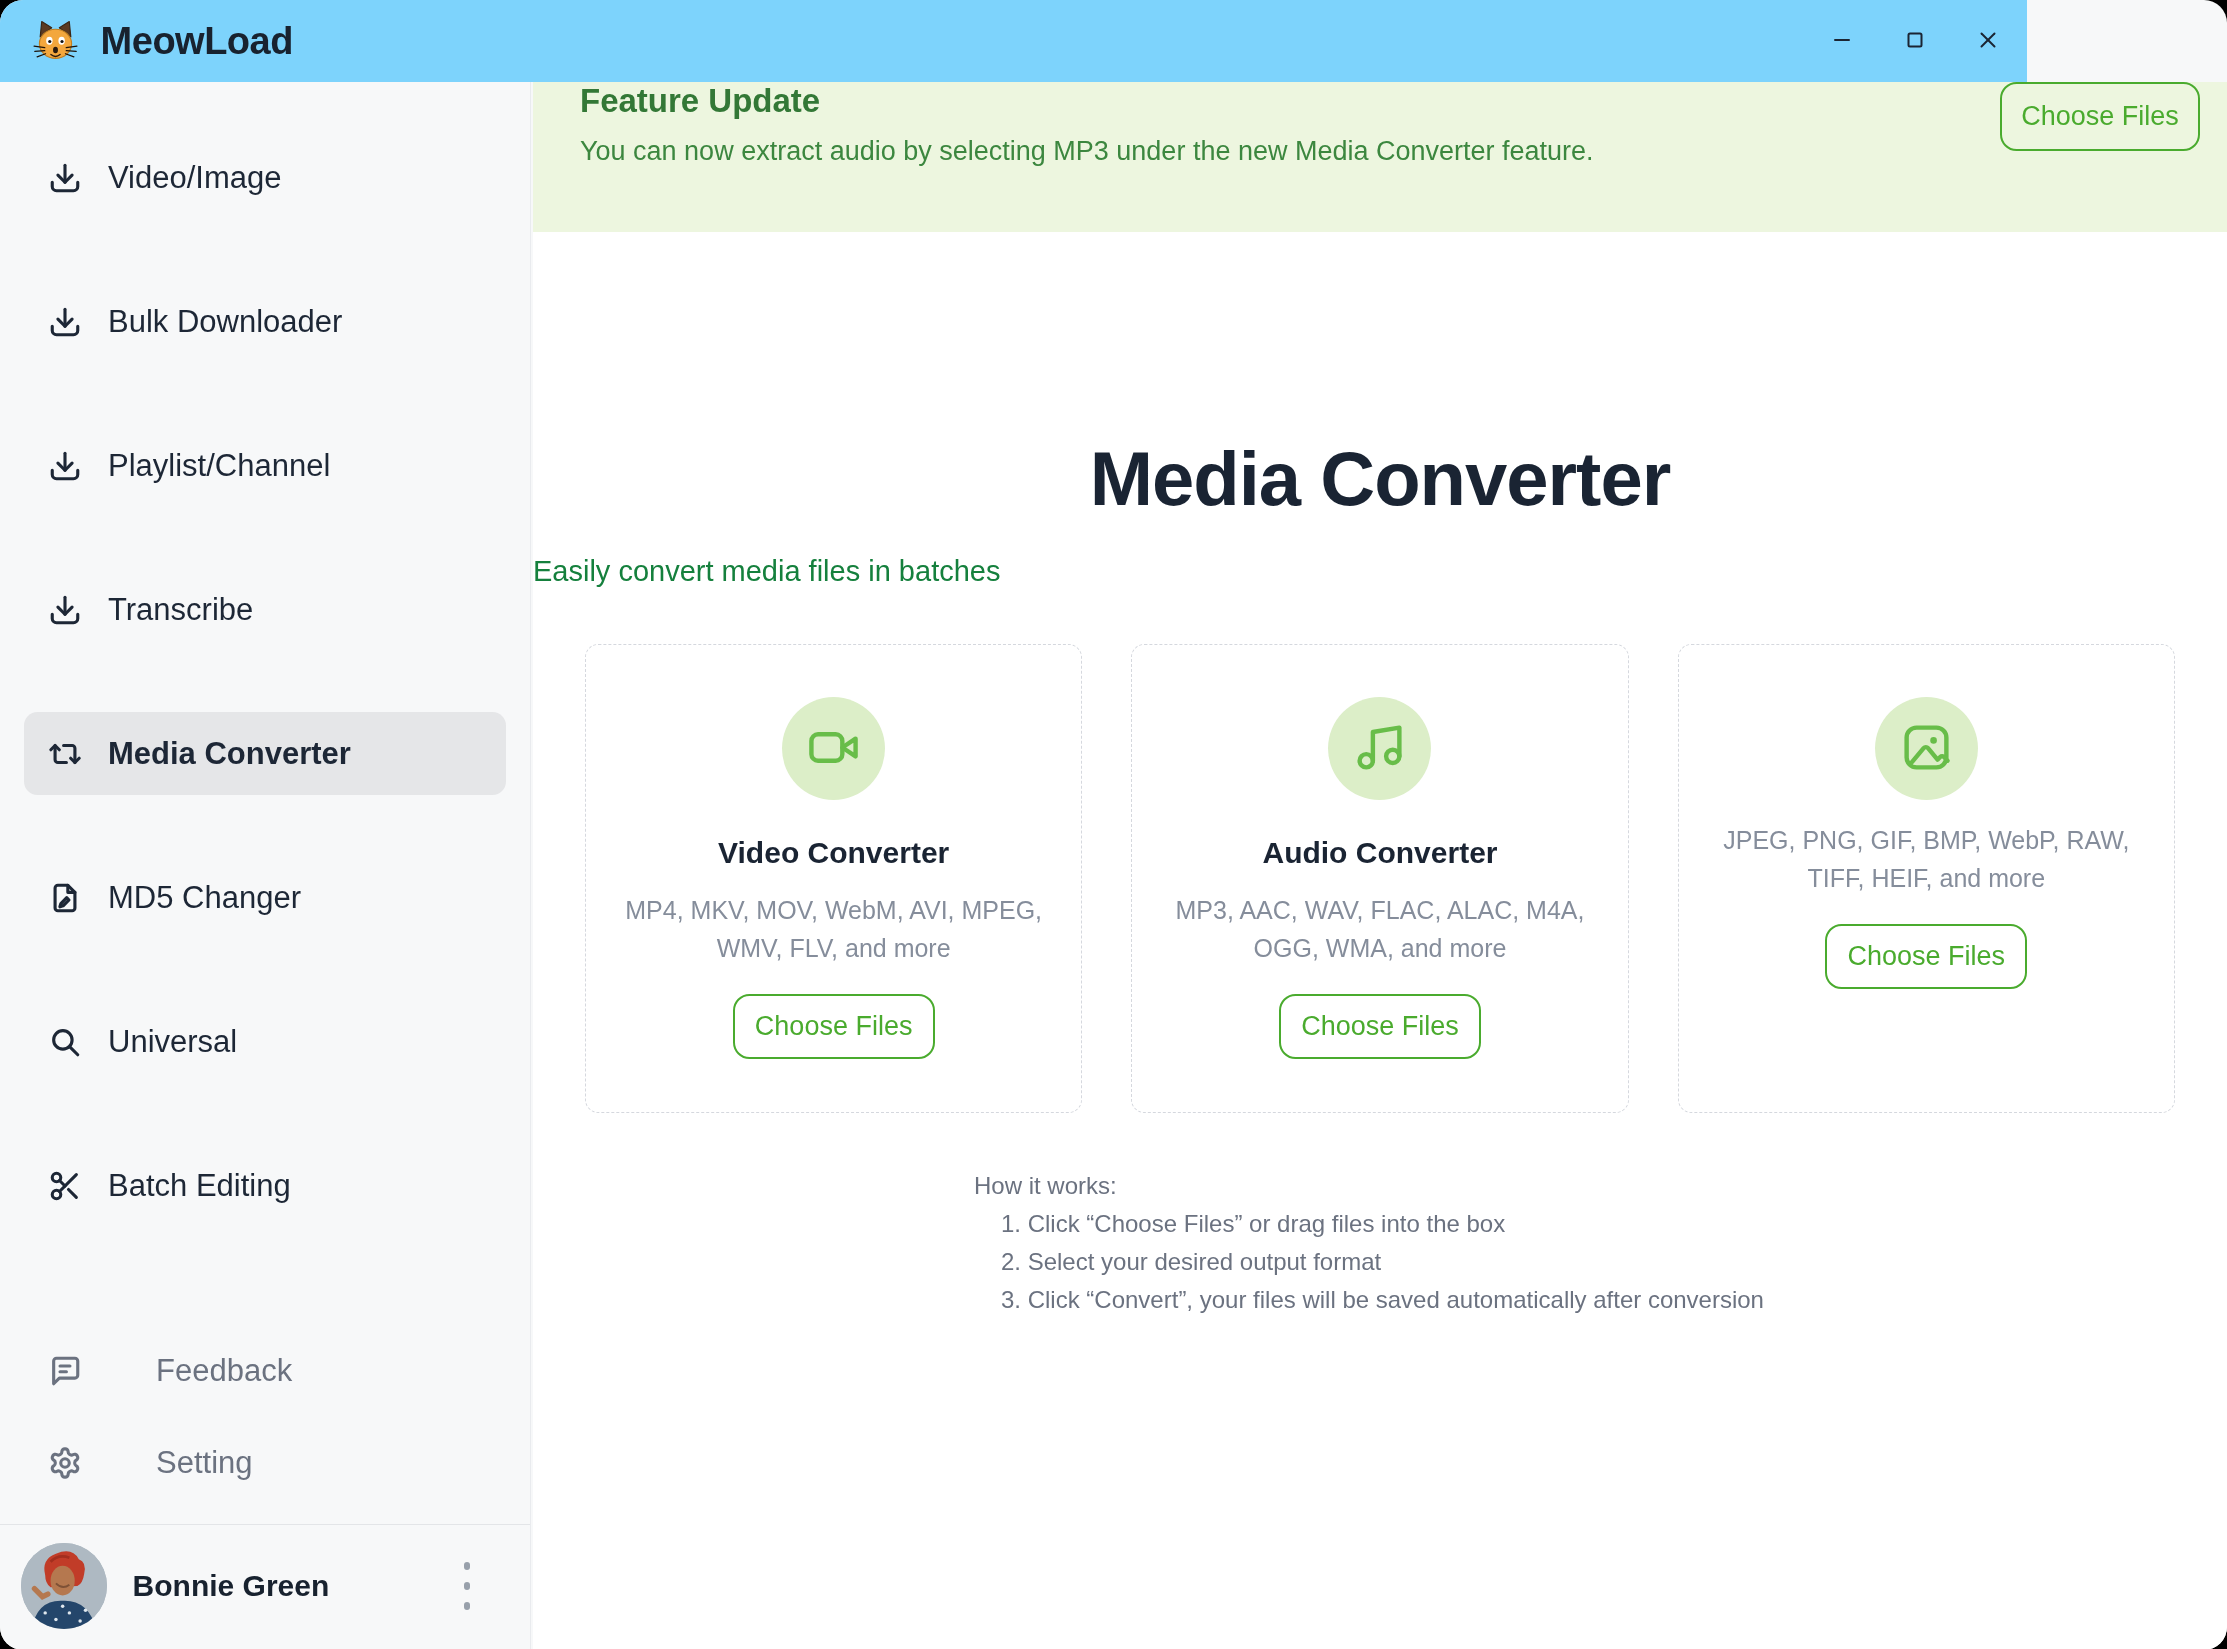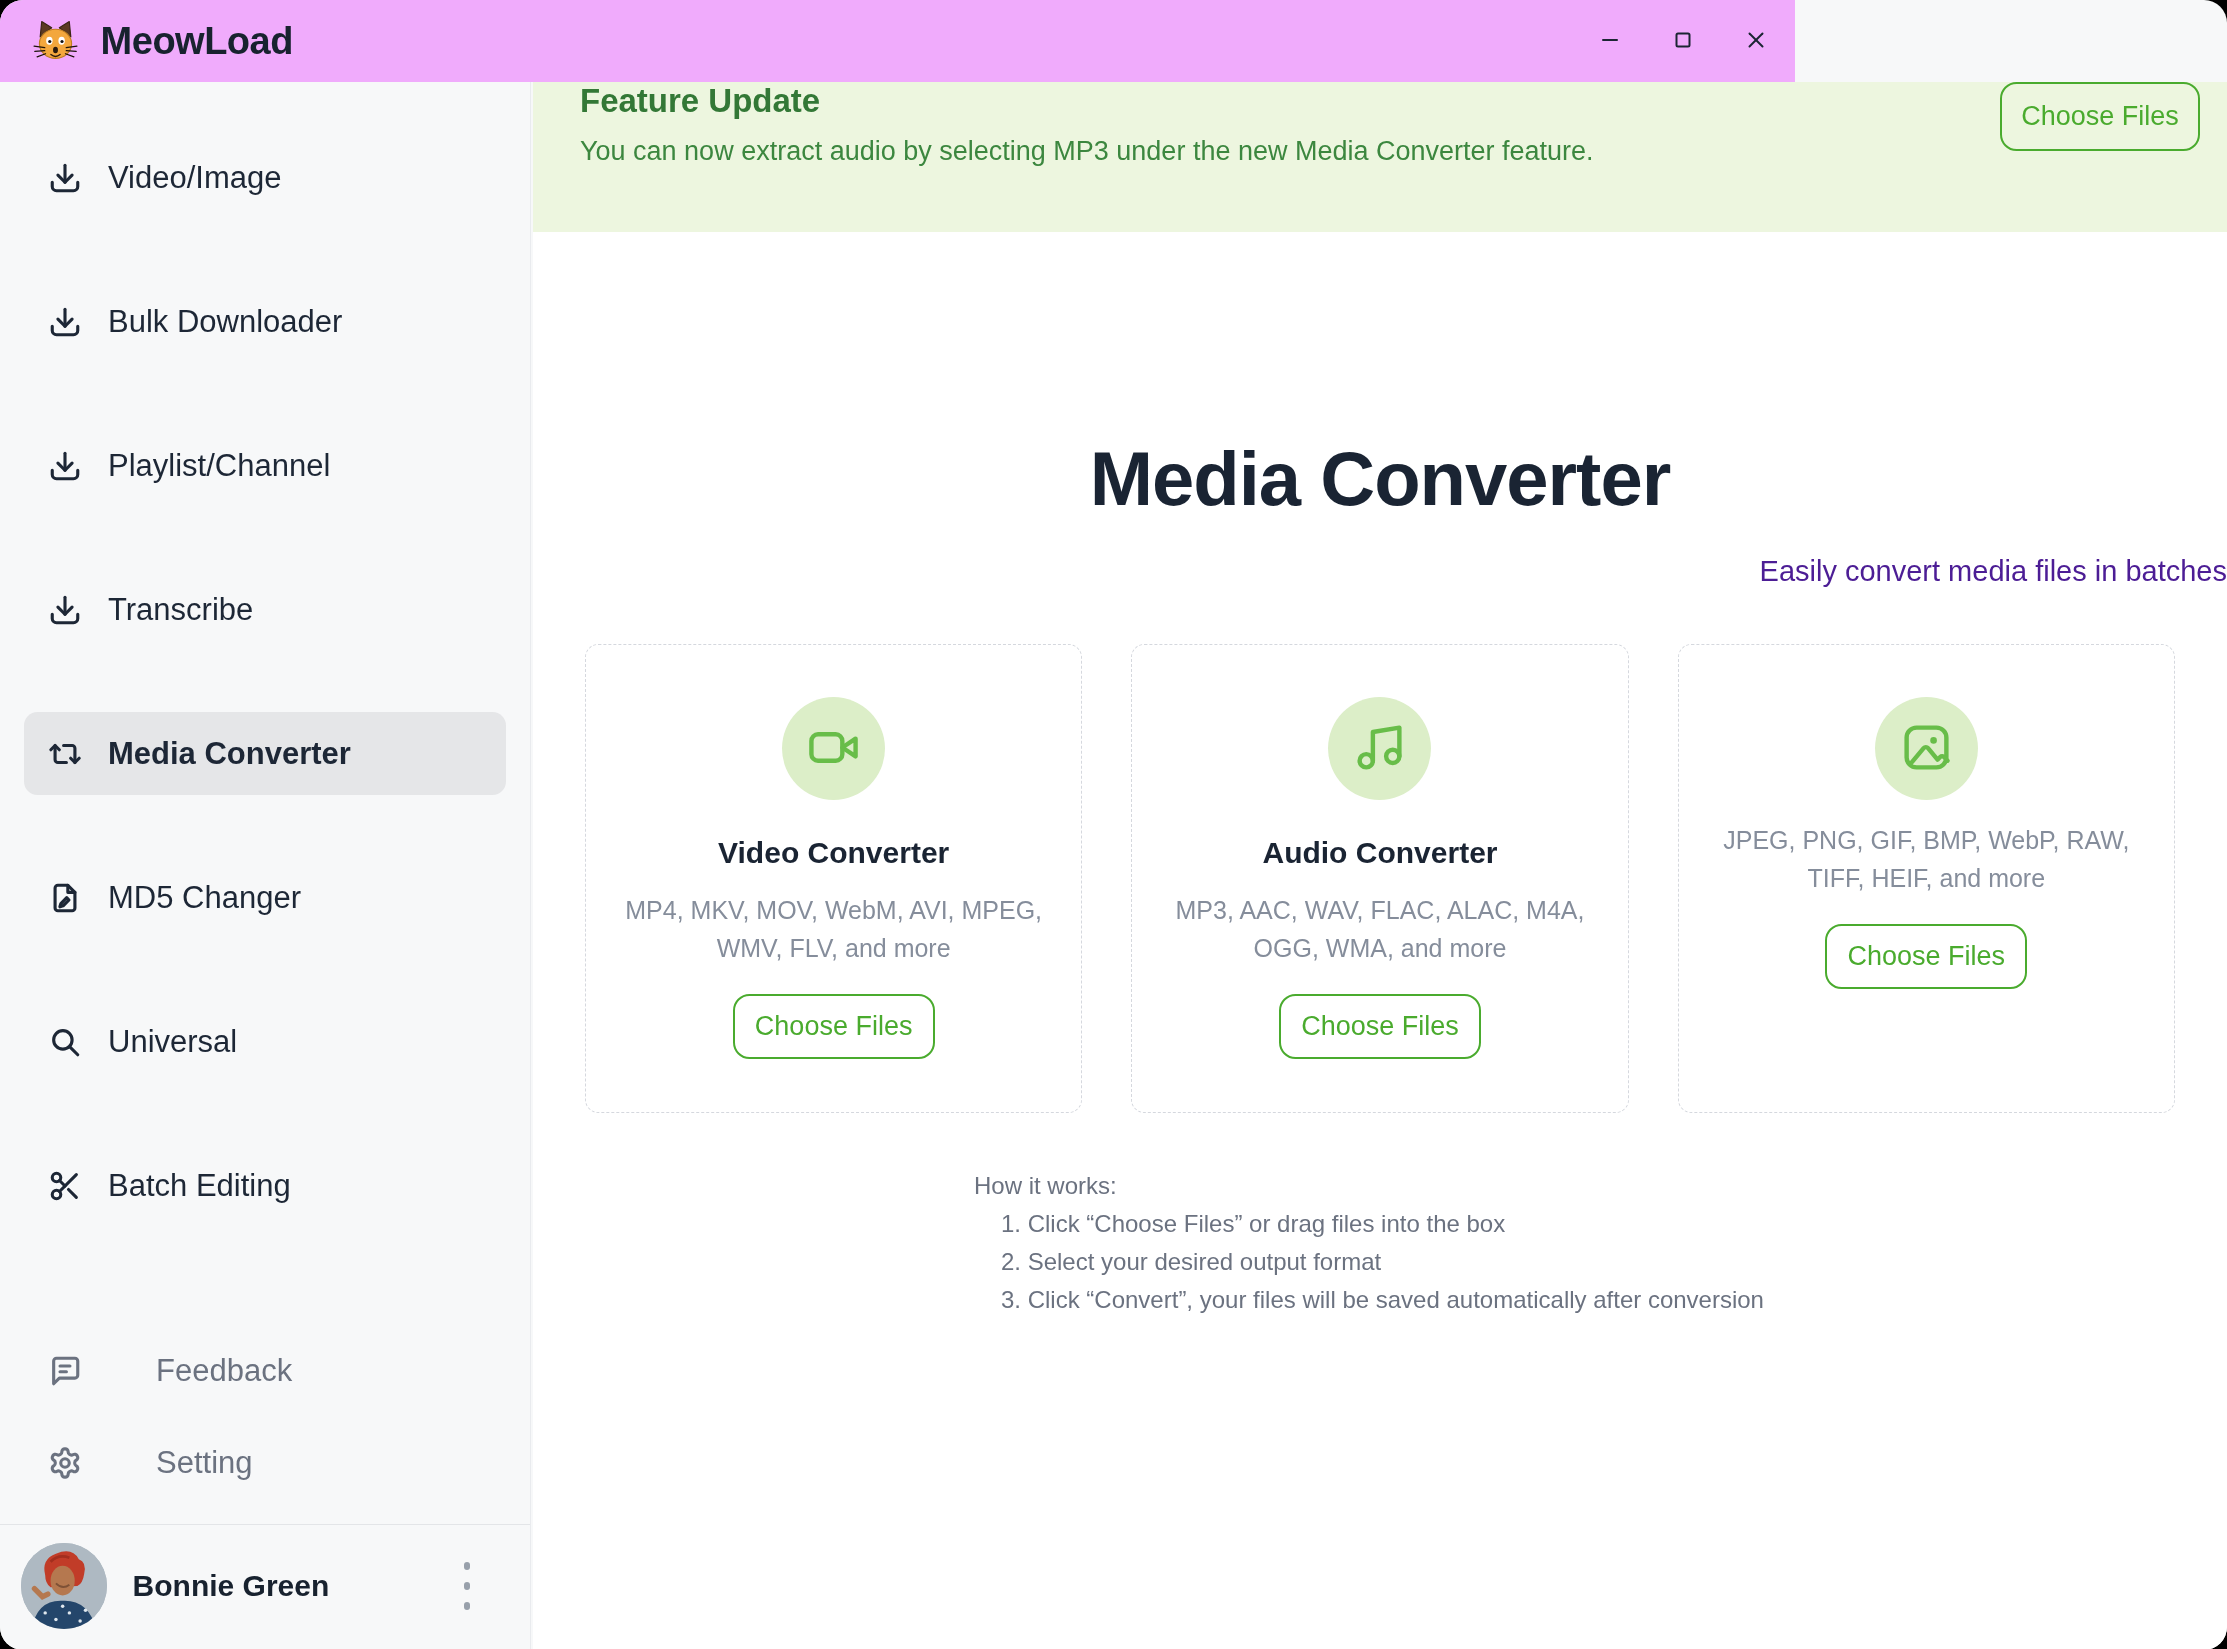"MeowLoad" .topbar { background: #f0abfc -> #7dd3fc; width: 1795px -> 2027px }
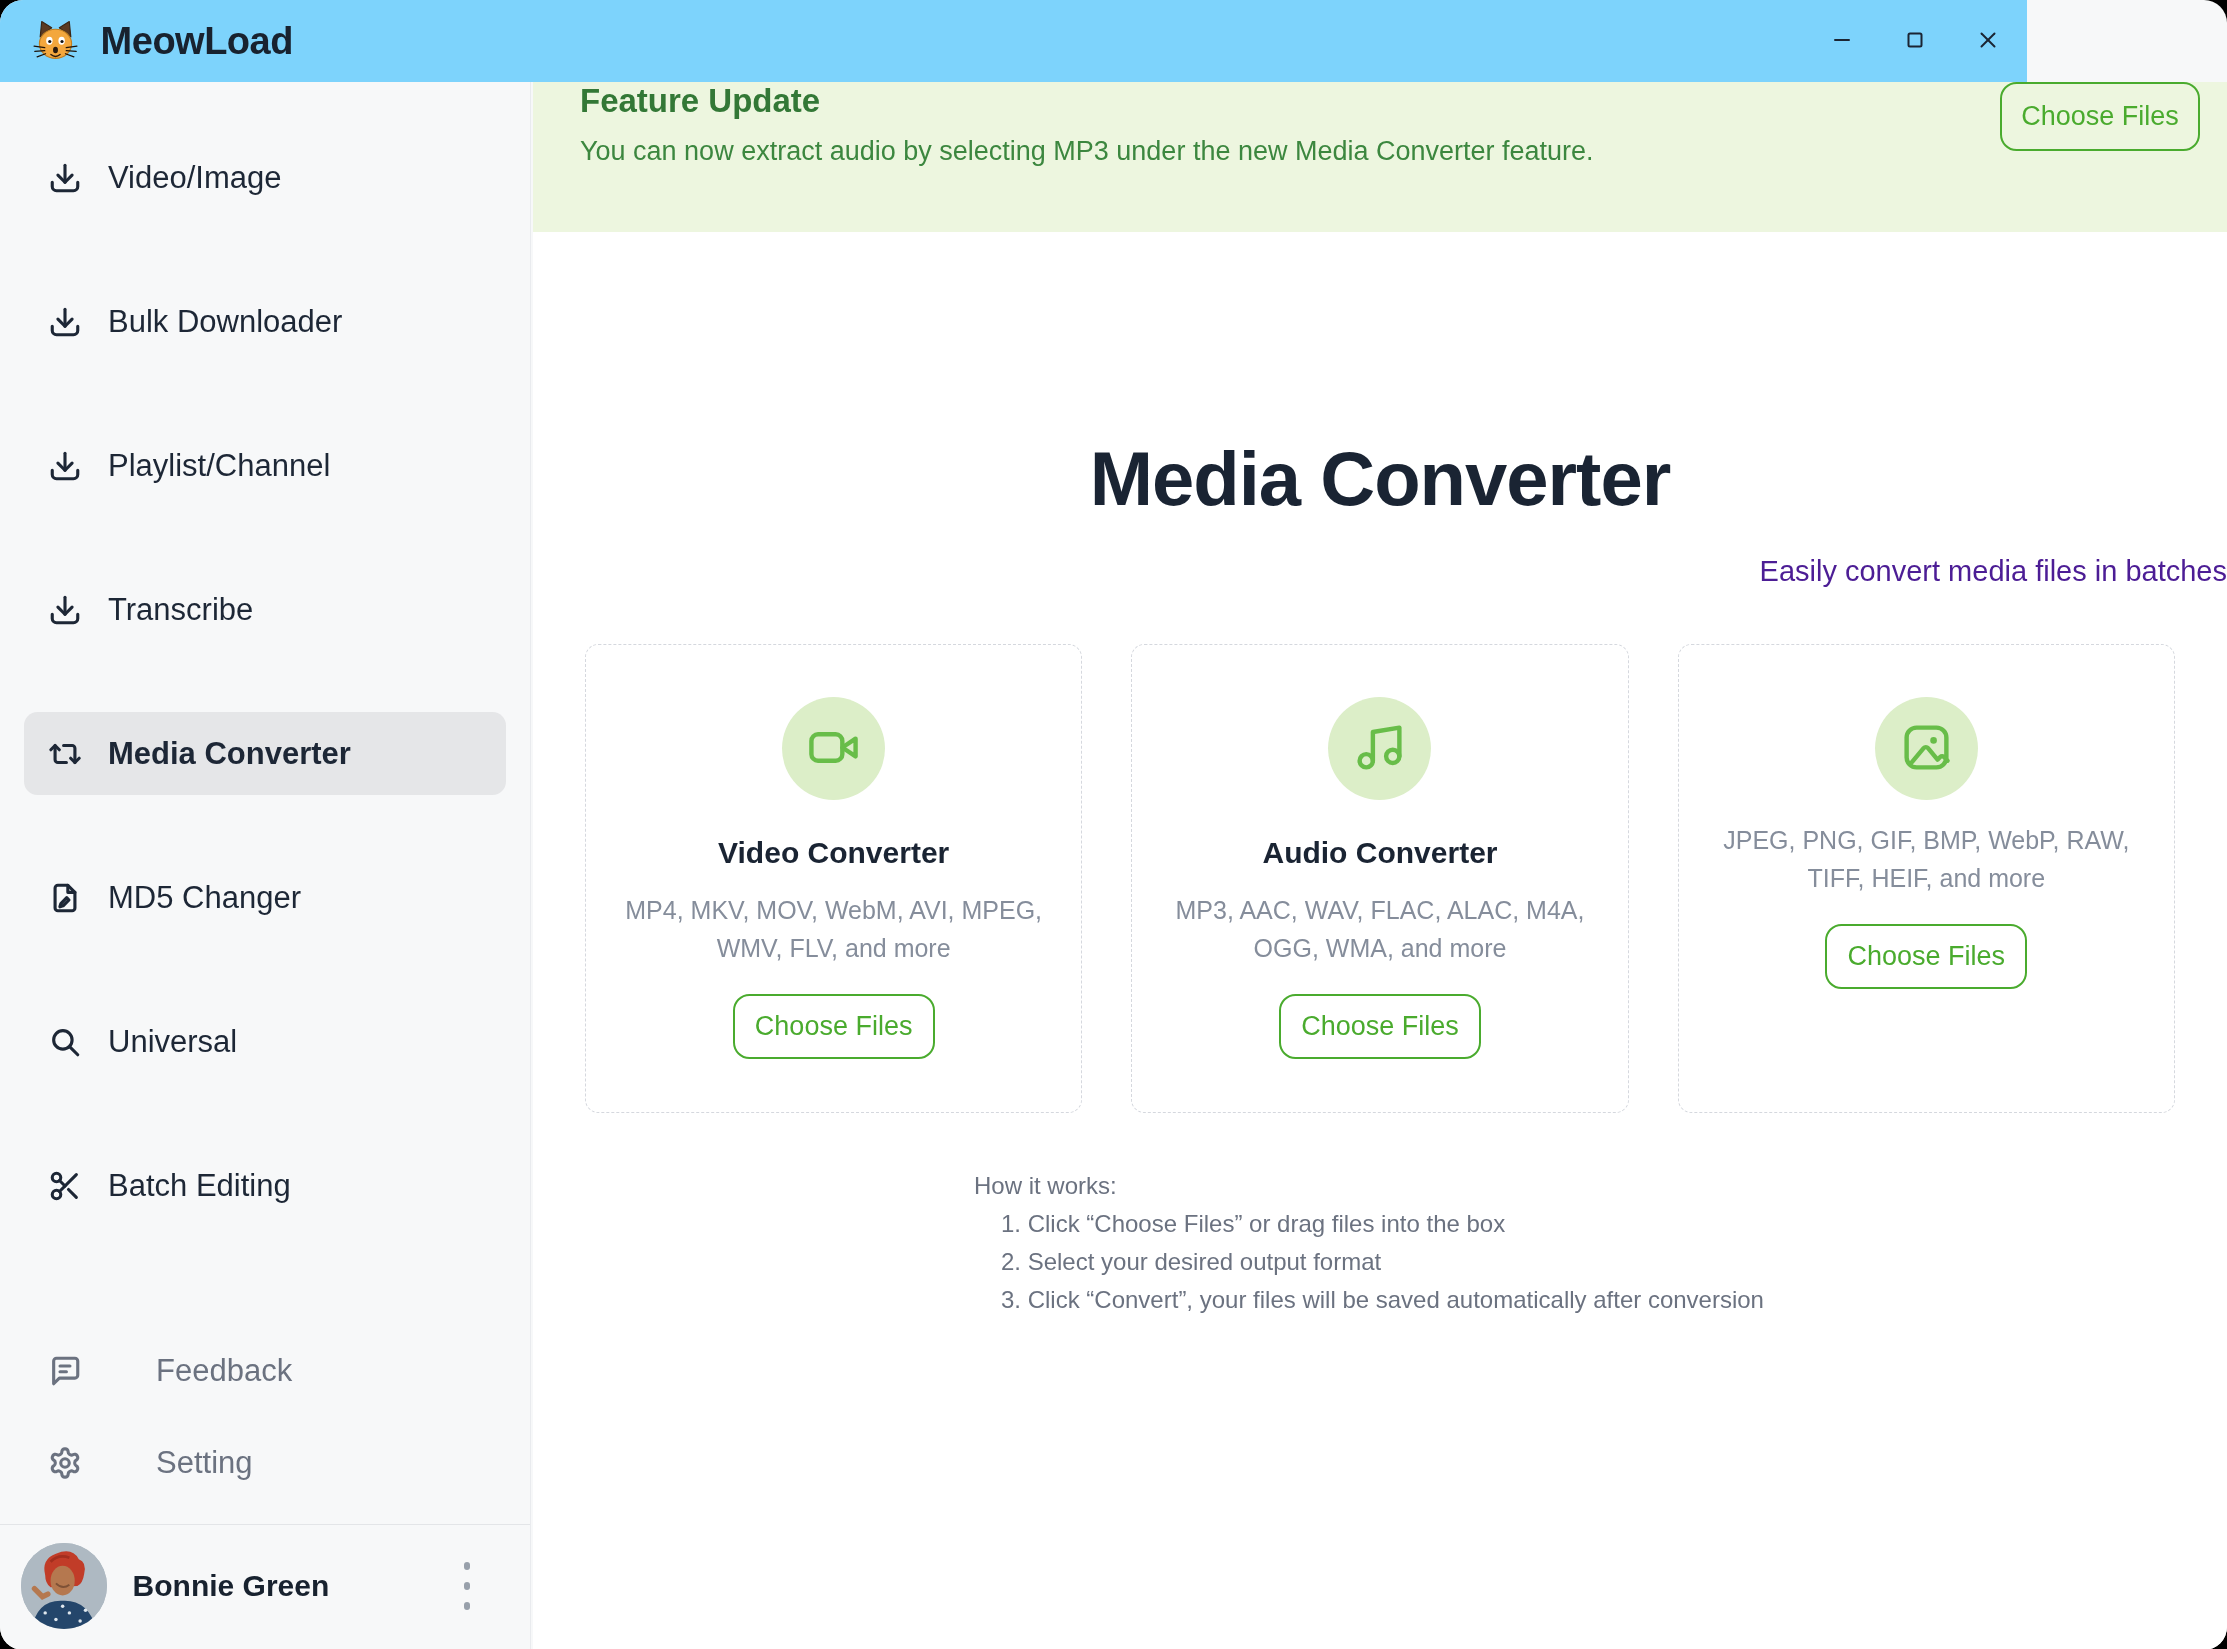"Easily convert media files in" .page-subtitle { color: #4c1d95 -> #15803d; text-align: right -> left }
